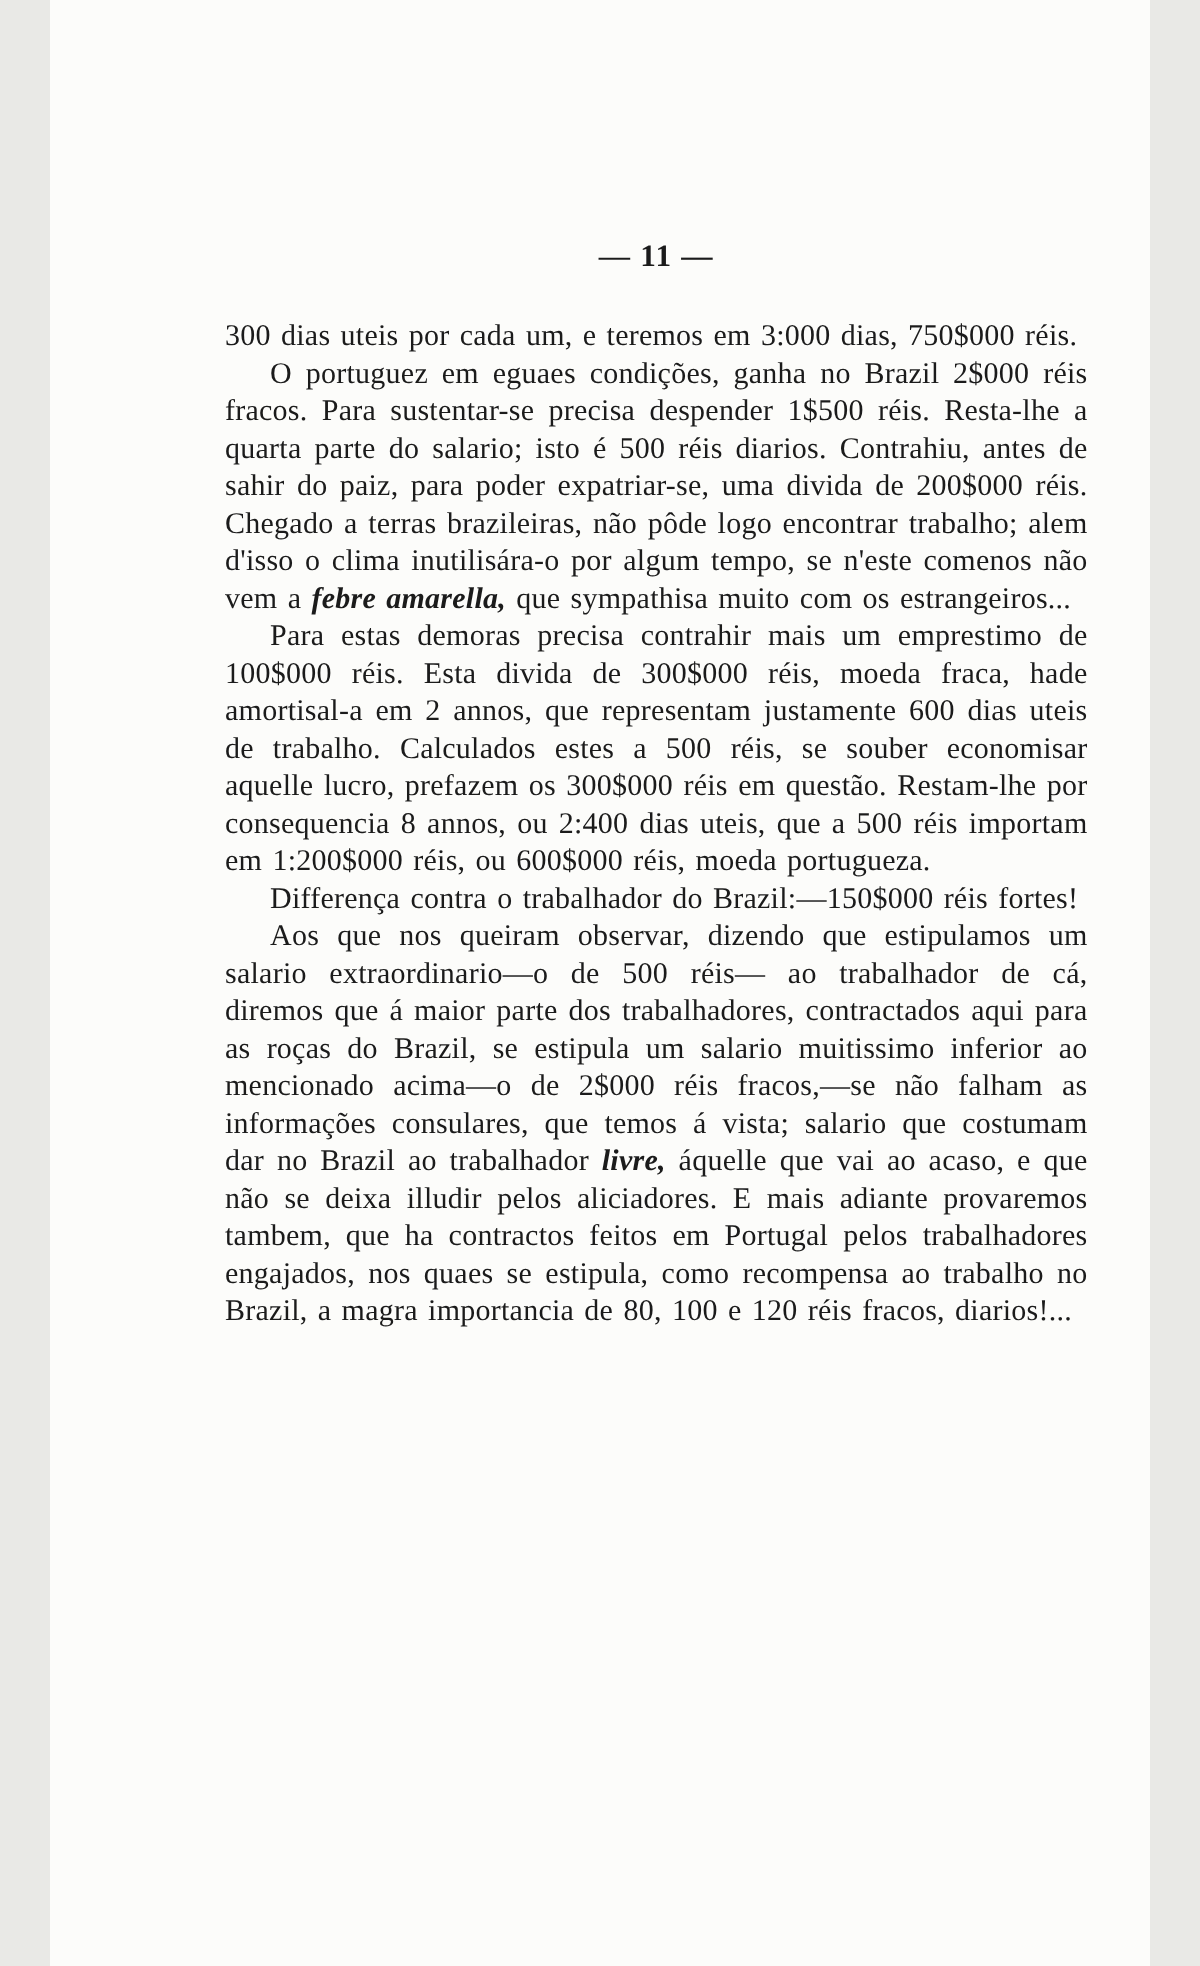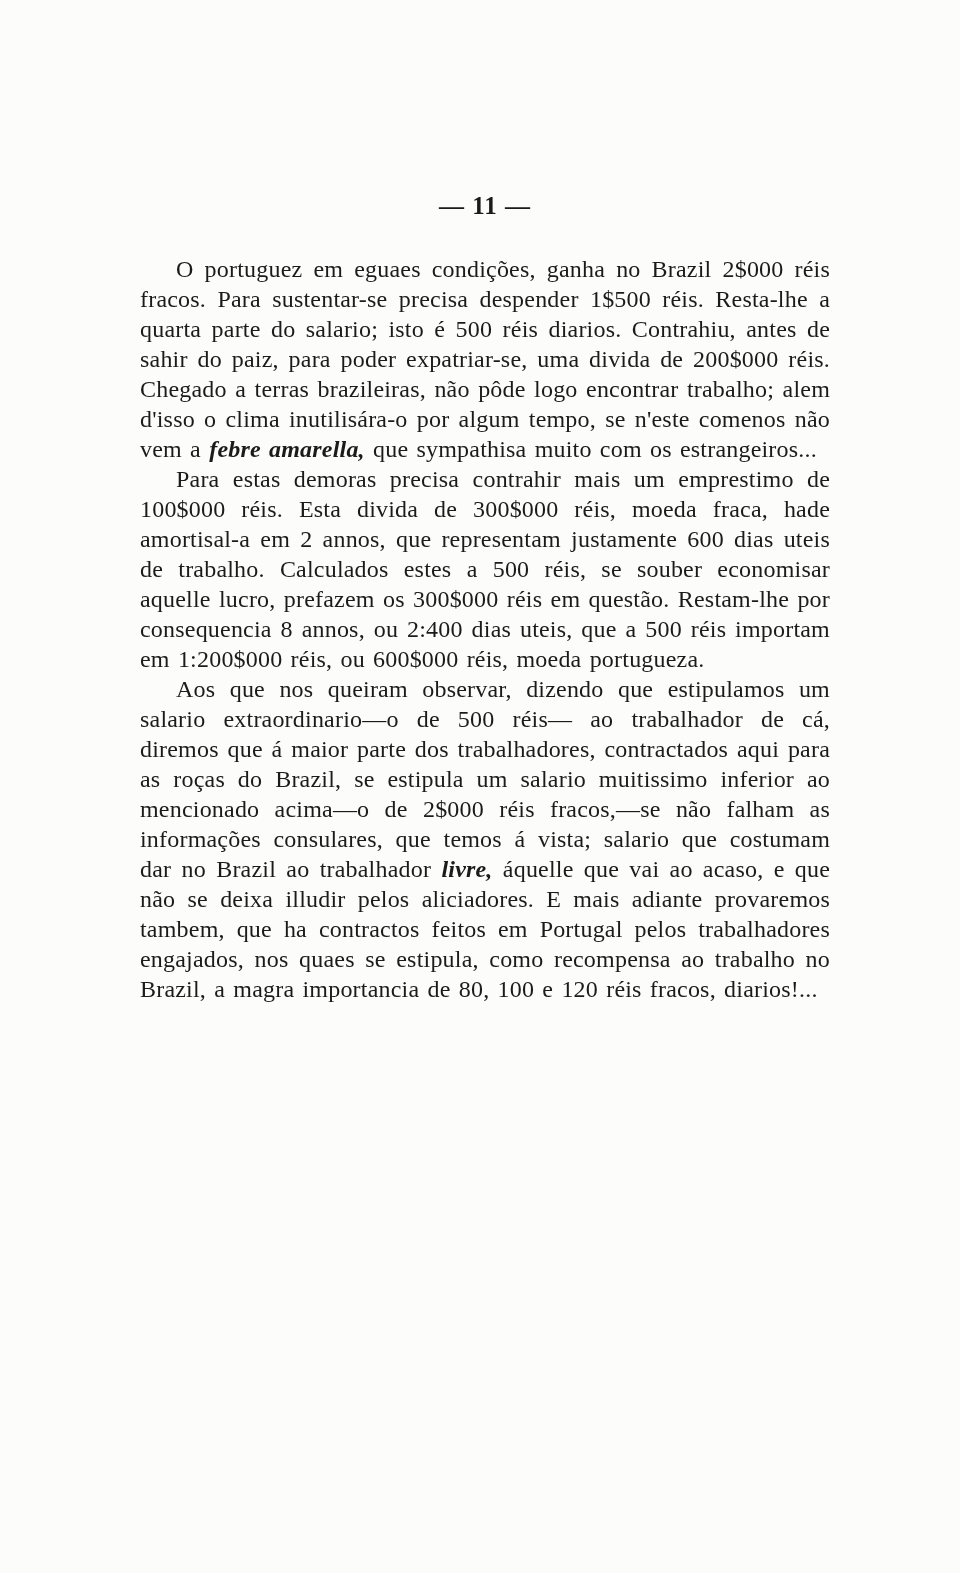"— 11 —" .scan-page { width: 960px -> 880px }
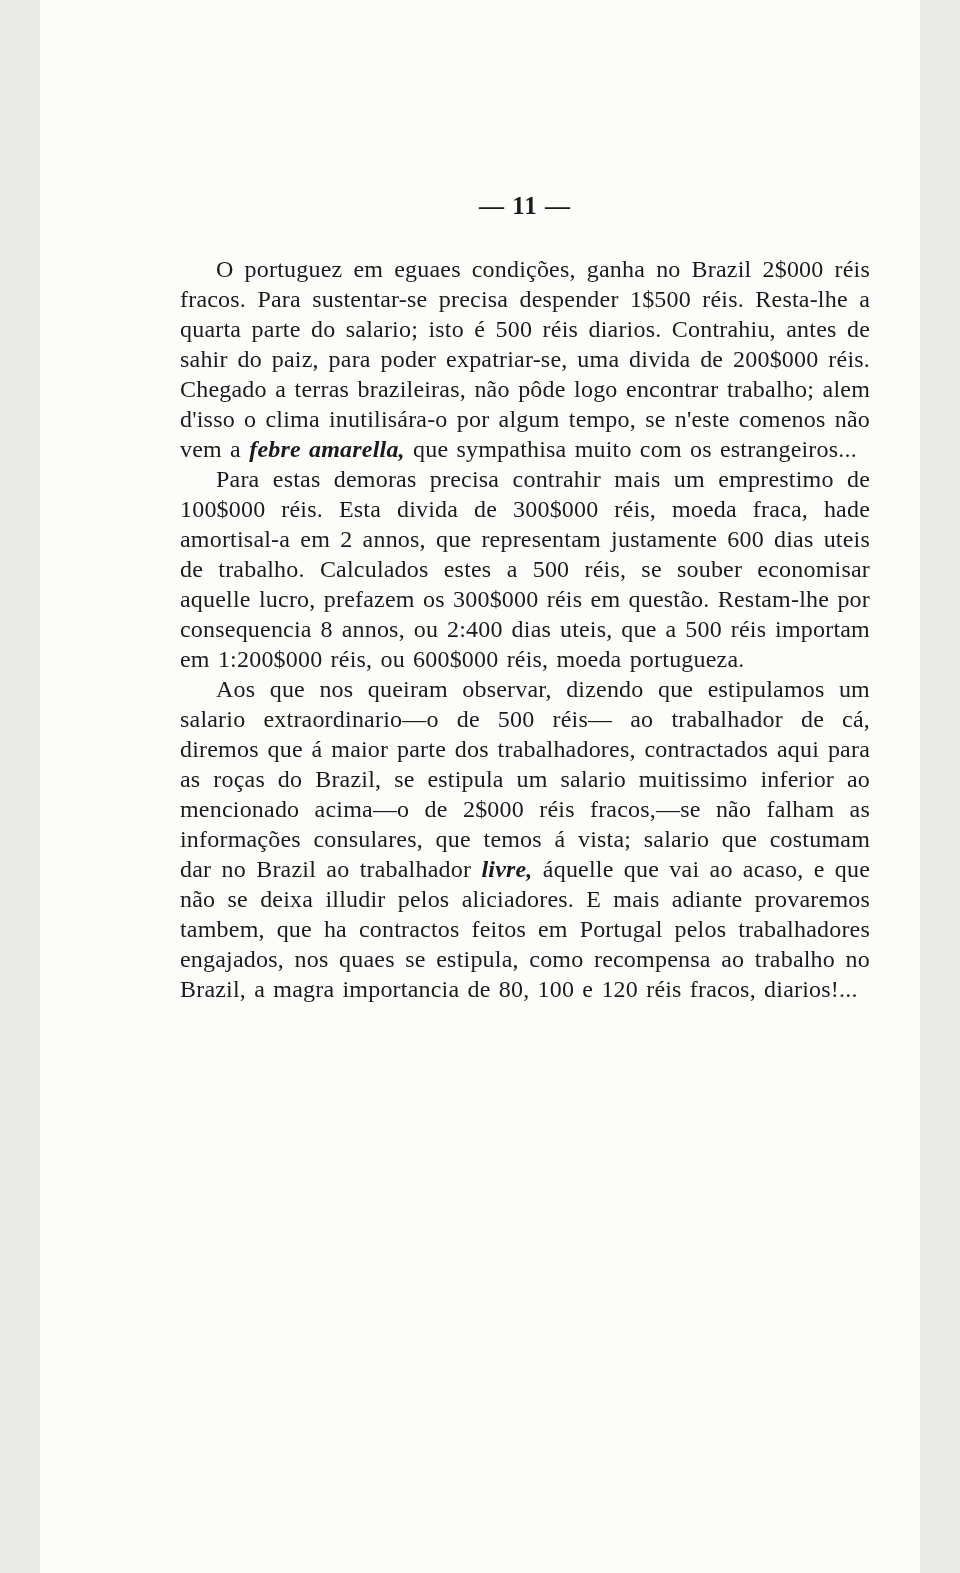"300 dias uteis por cada" p.para { html: none -> <p><span>300 dias uteis por cada um, e teremos em 3:000 dias, 750$000 réis.</span></p> }
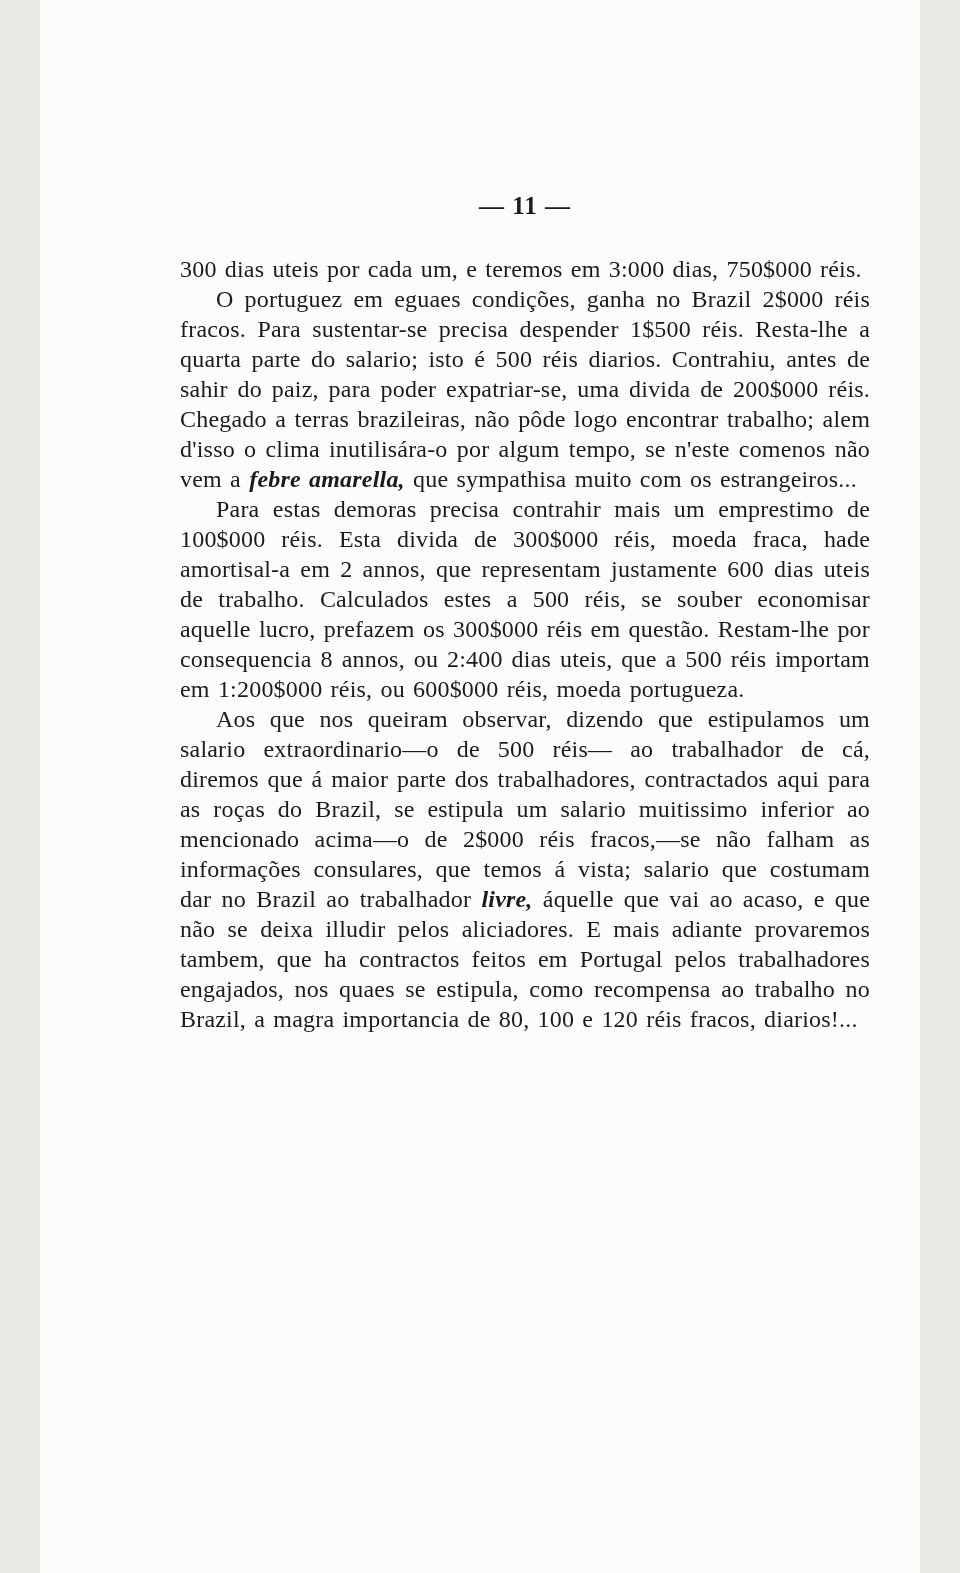"Differença contra o trabalhador do" p.para { html: none -> <p><span>Differença contra o trabalhador do Brazil:—150$000 réis fortes!</span></p> }
